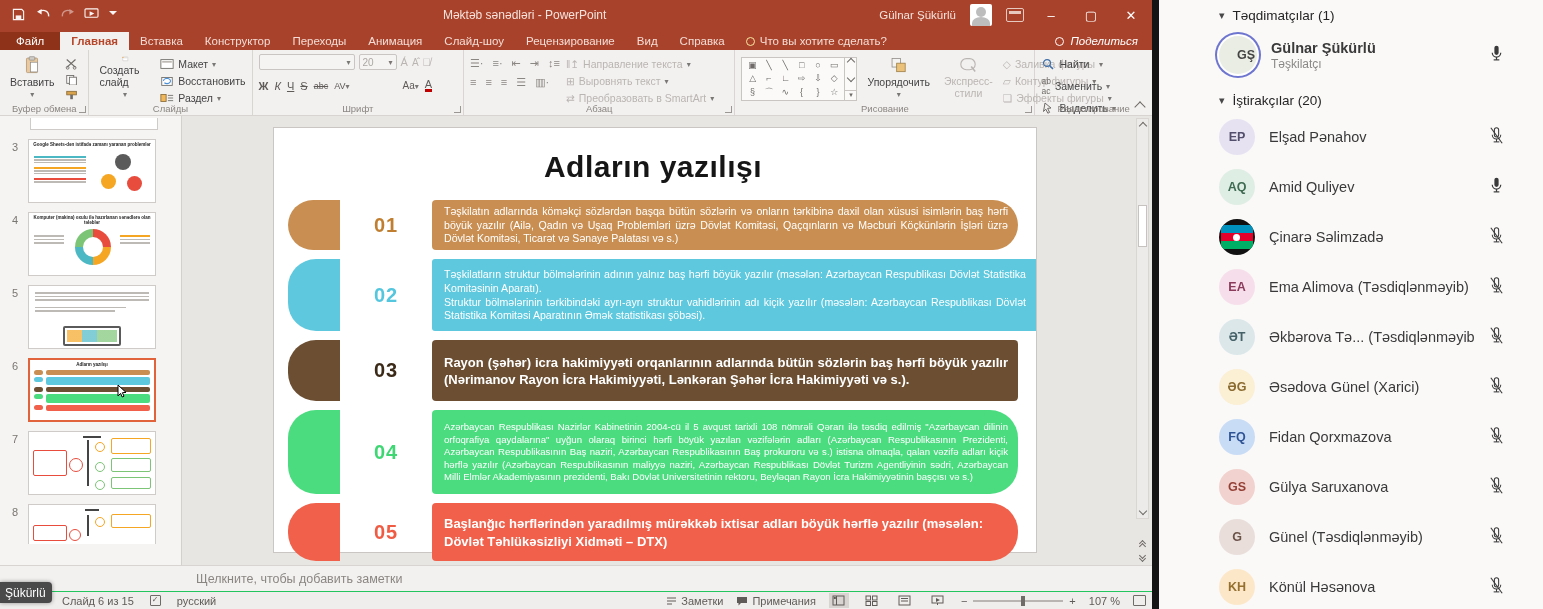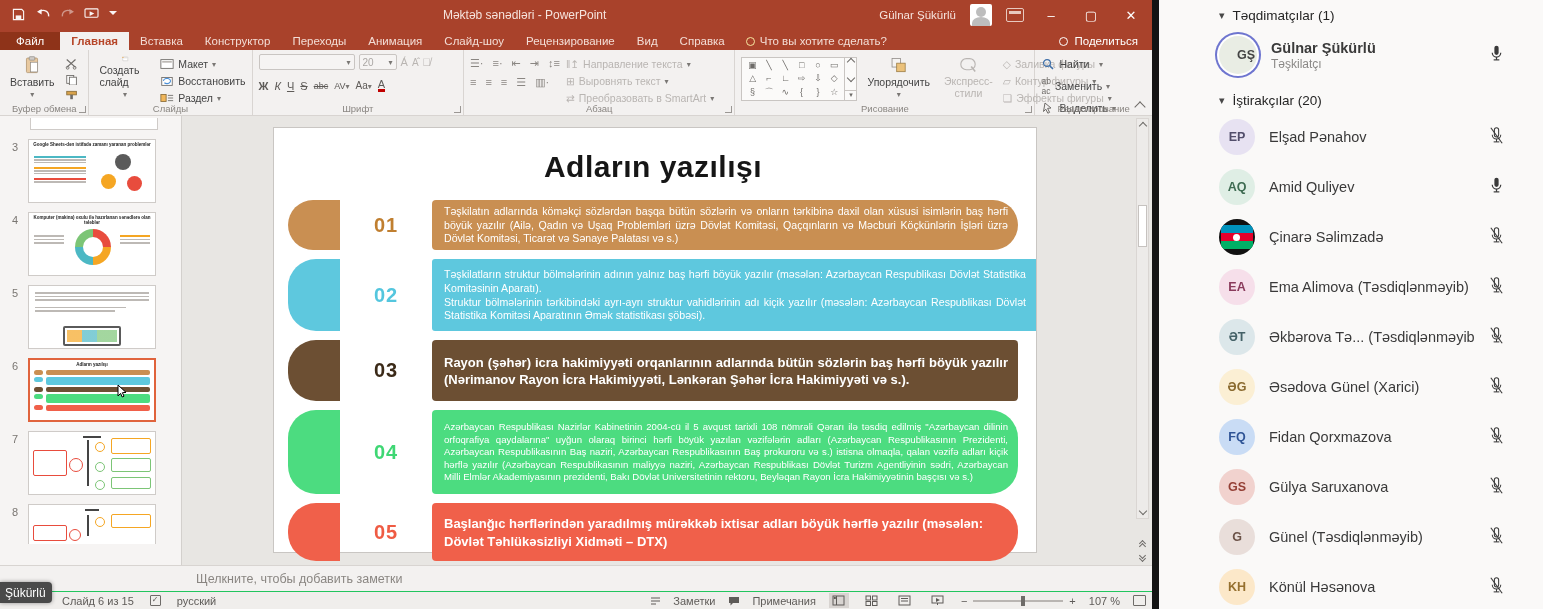"Поделиться" .share { font-style: none -> italic }
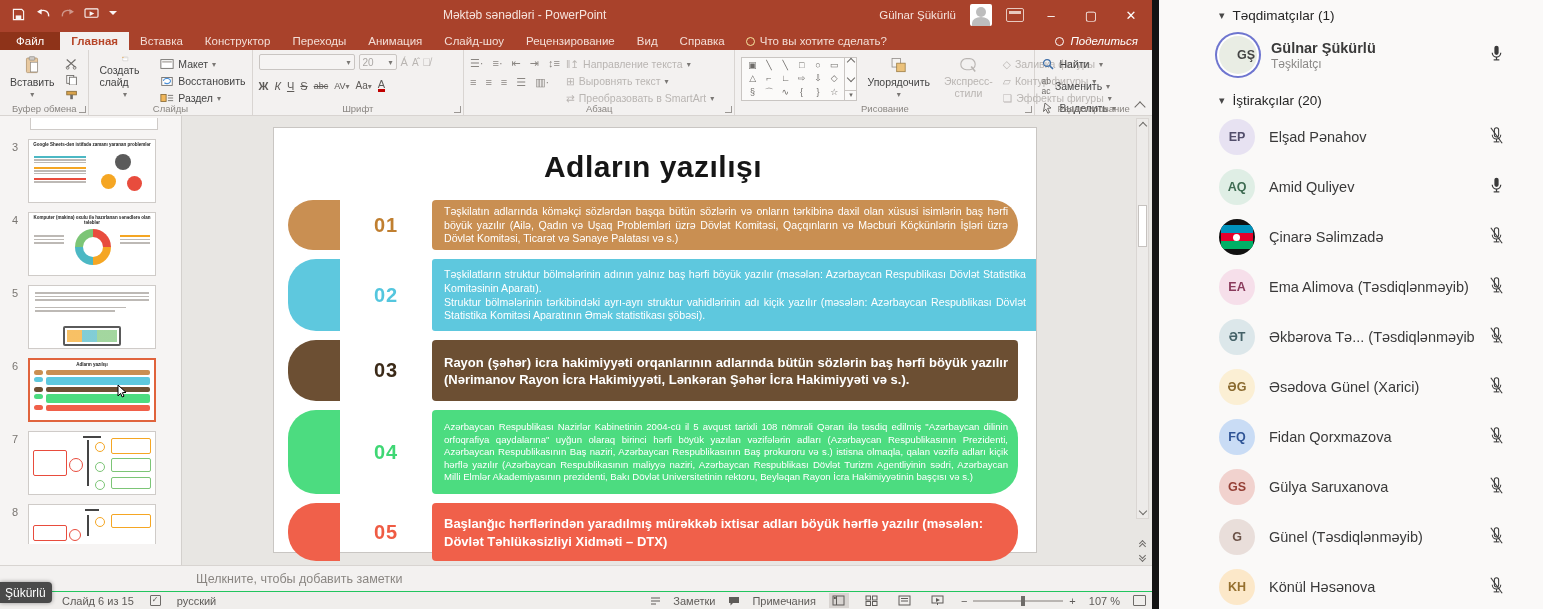"Aa▾" span { margin-left: none -> 47px }
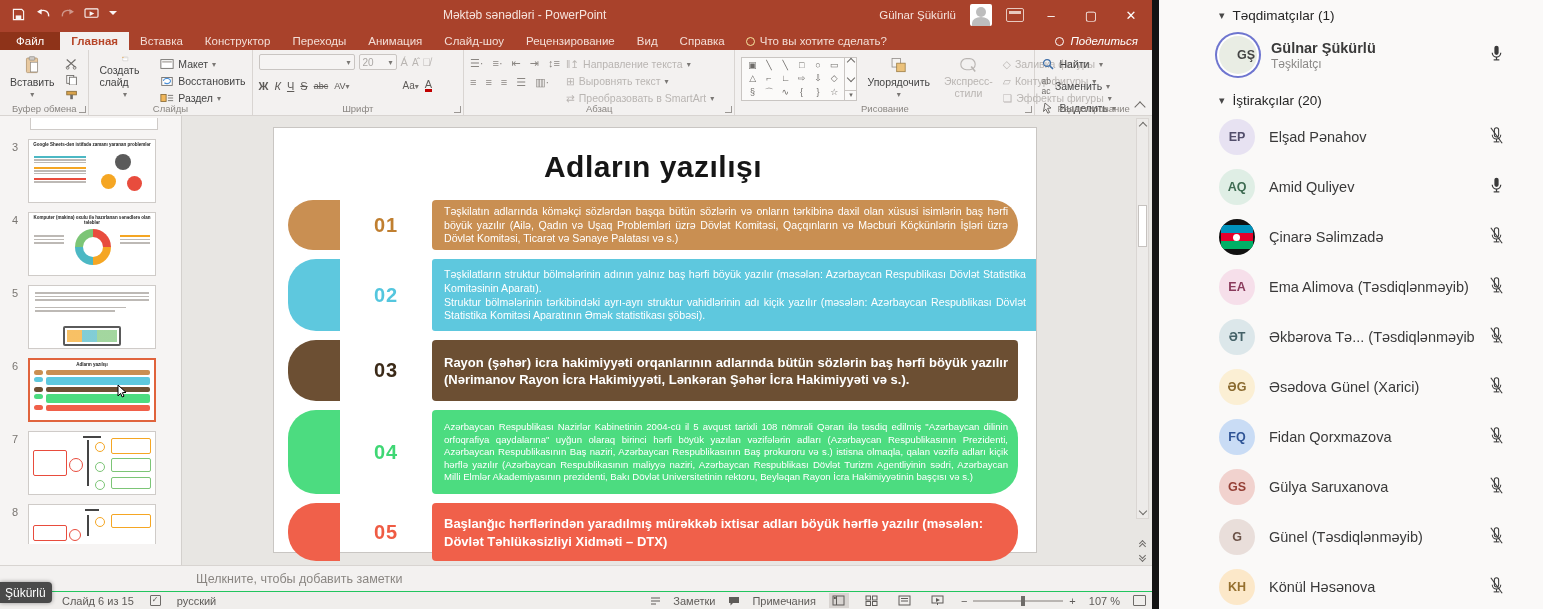"Заметки" .sb-item { gap: 12px -> 4px }
